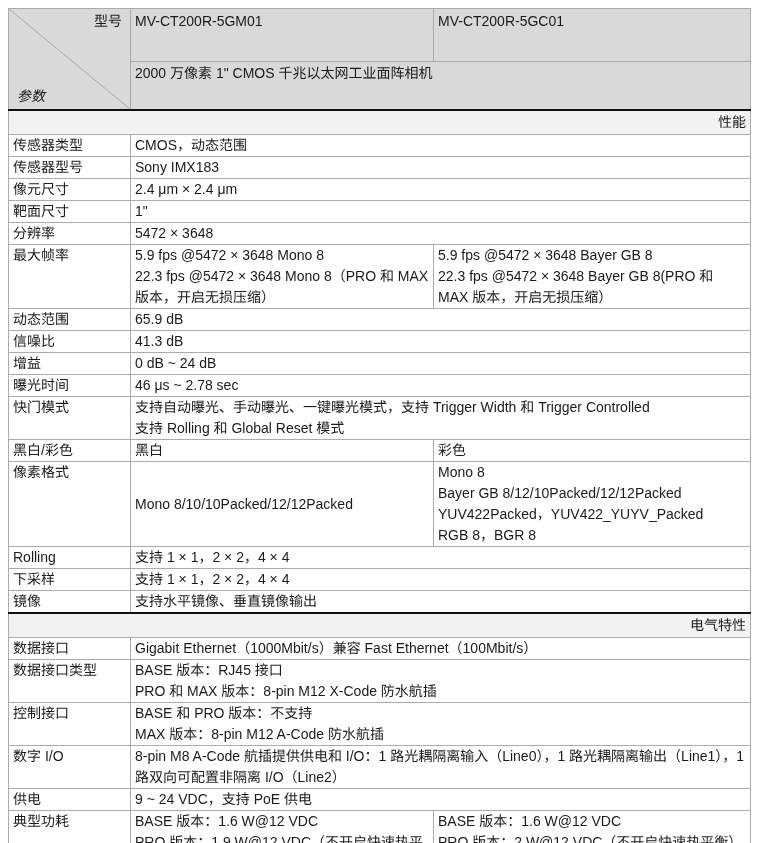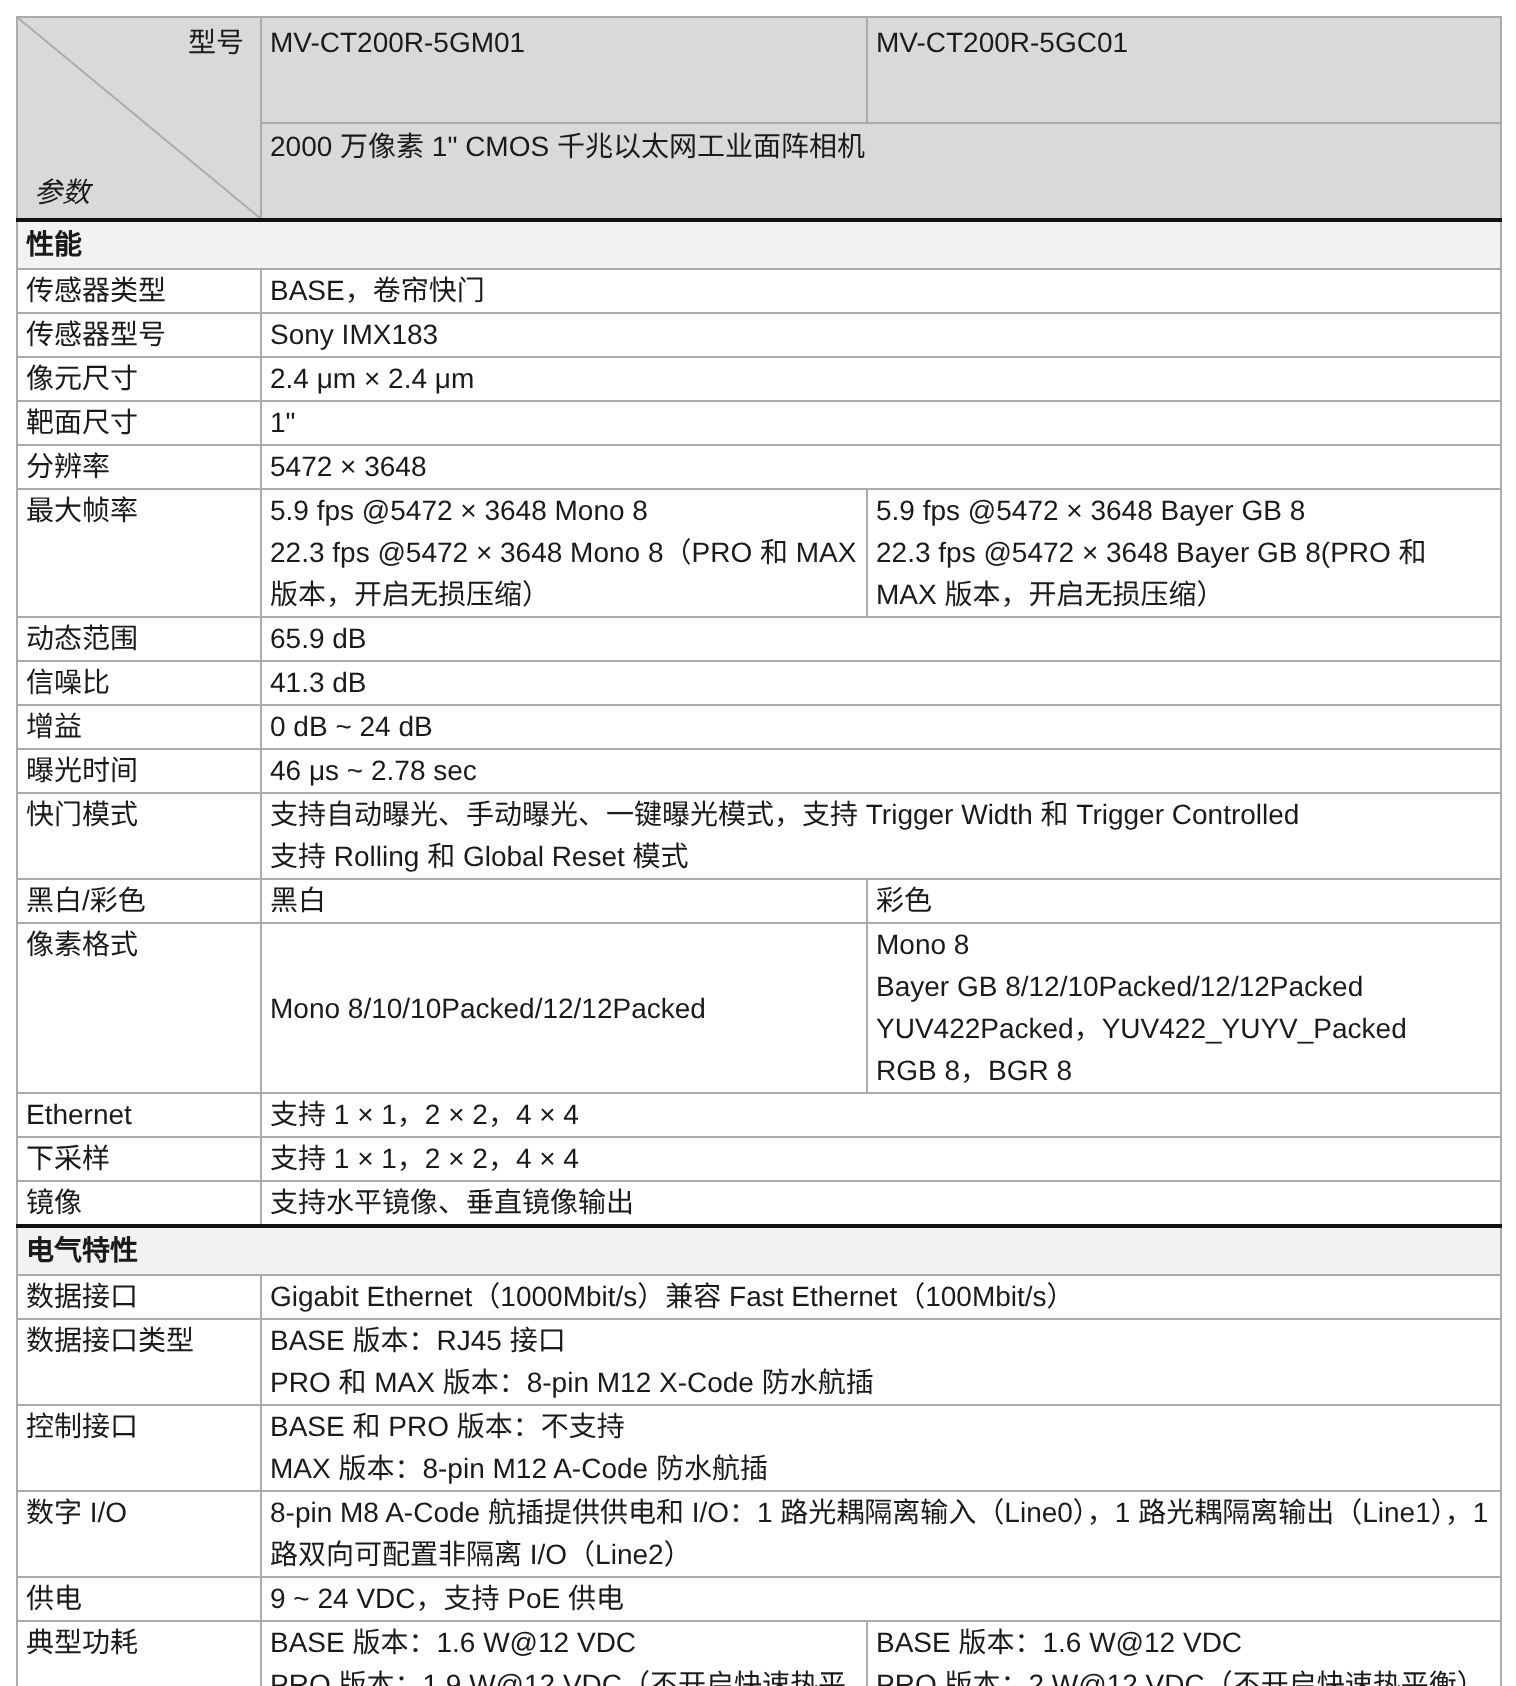"性能" tr.section td { font-weight: bold -> normal; text-align: none -> right }
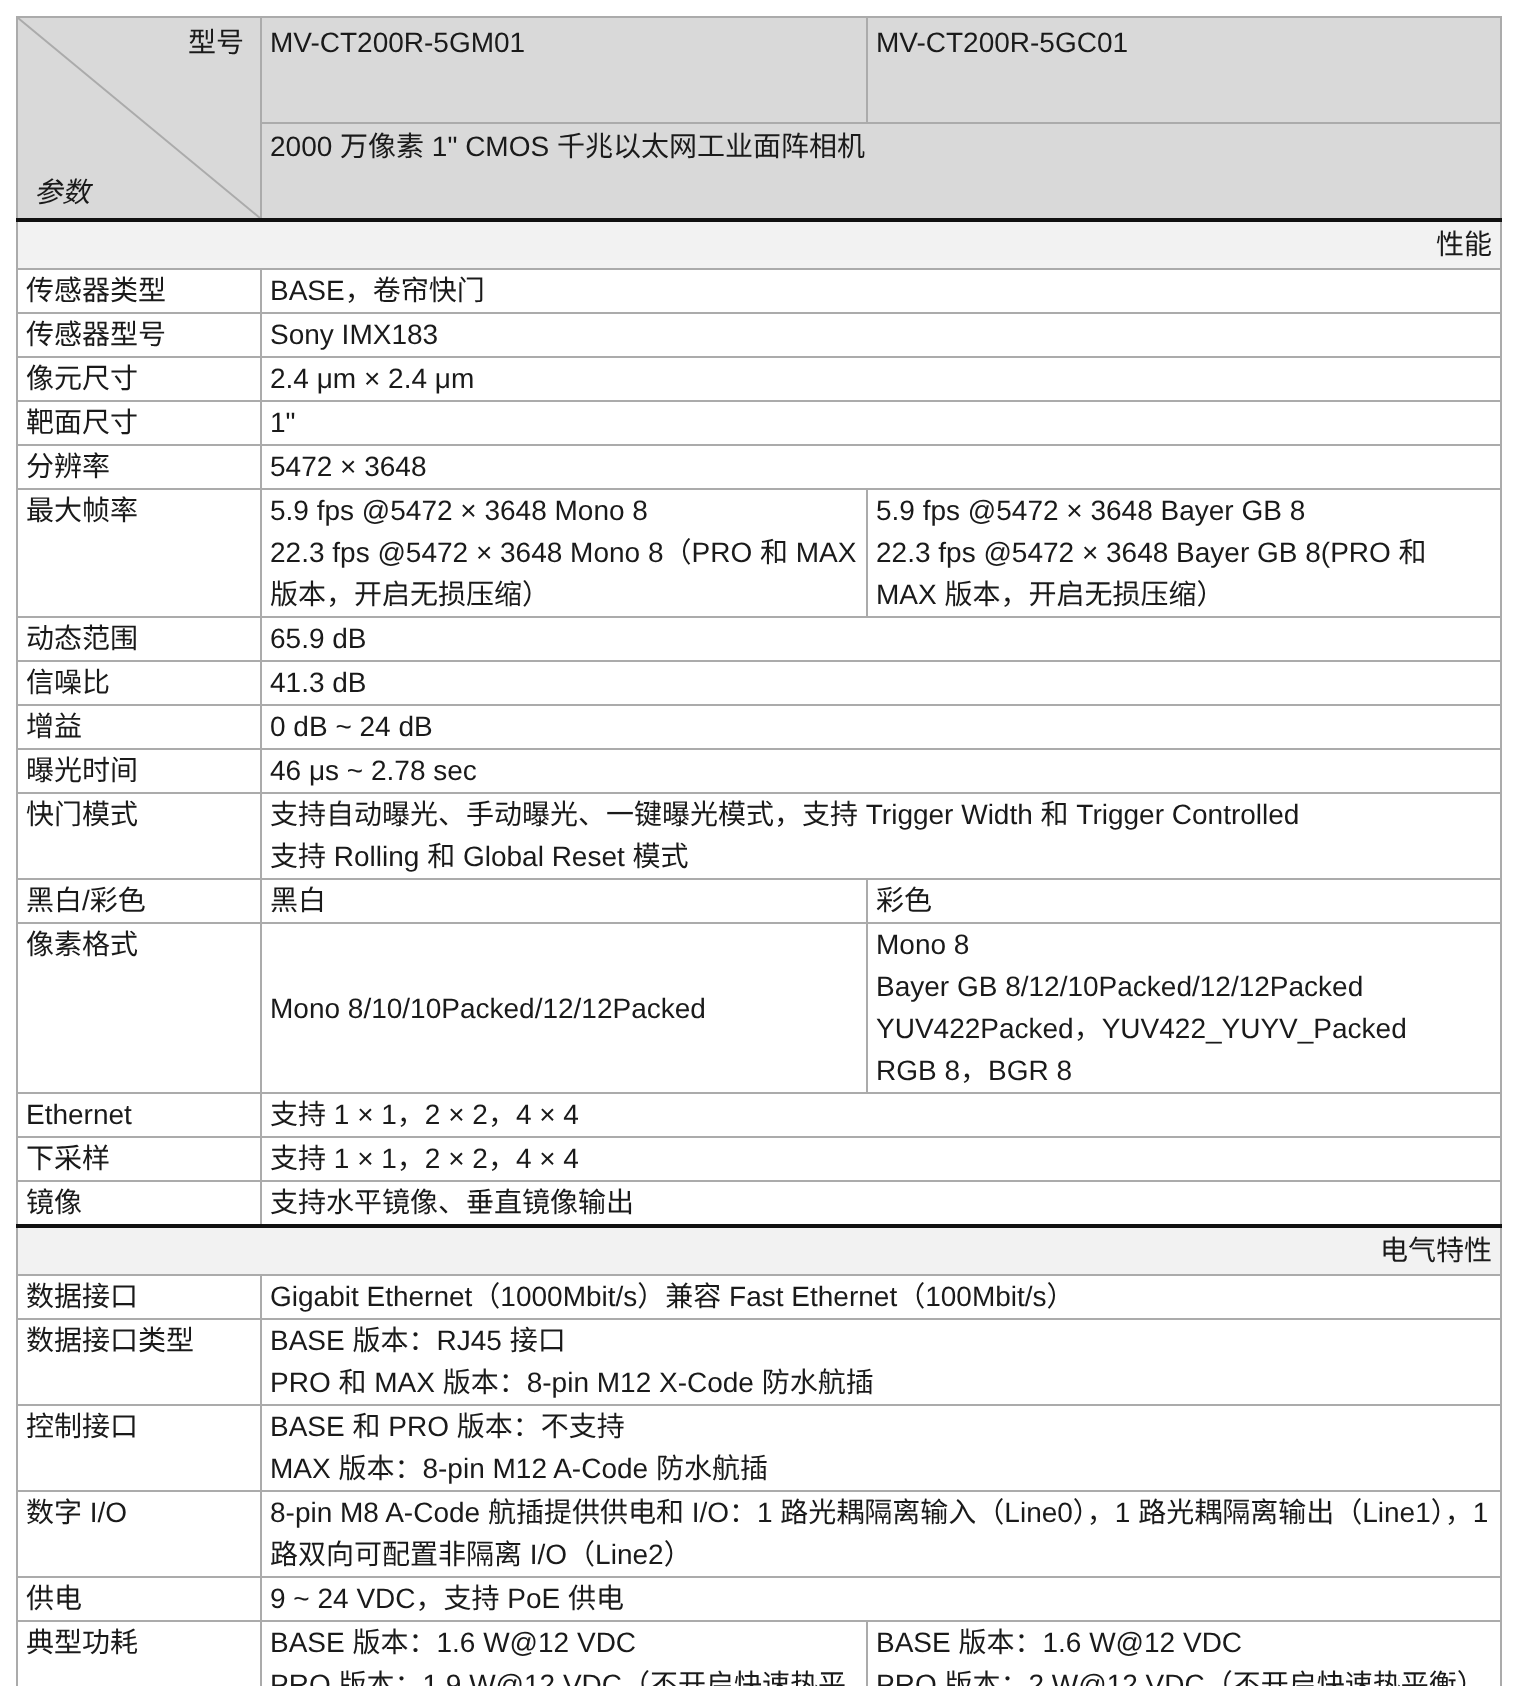"BASE，卷帘快门" td { text: BASE，卷帘快门 -> CMOS，动态范围 }
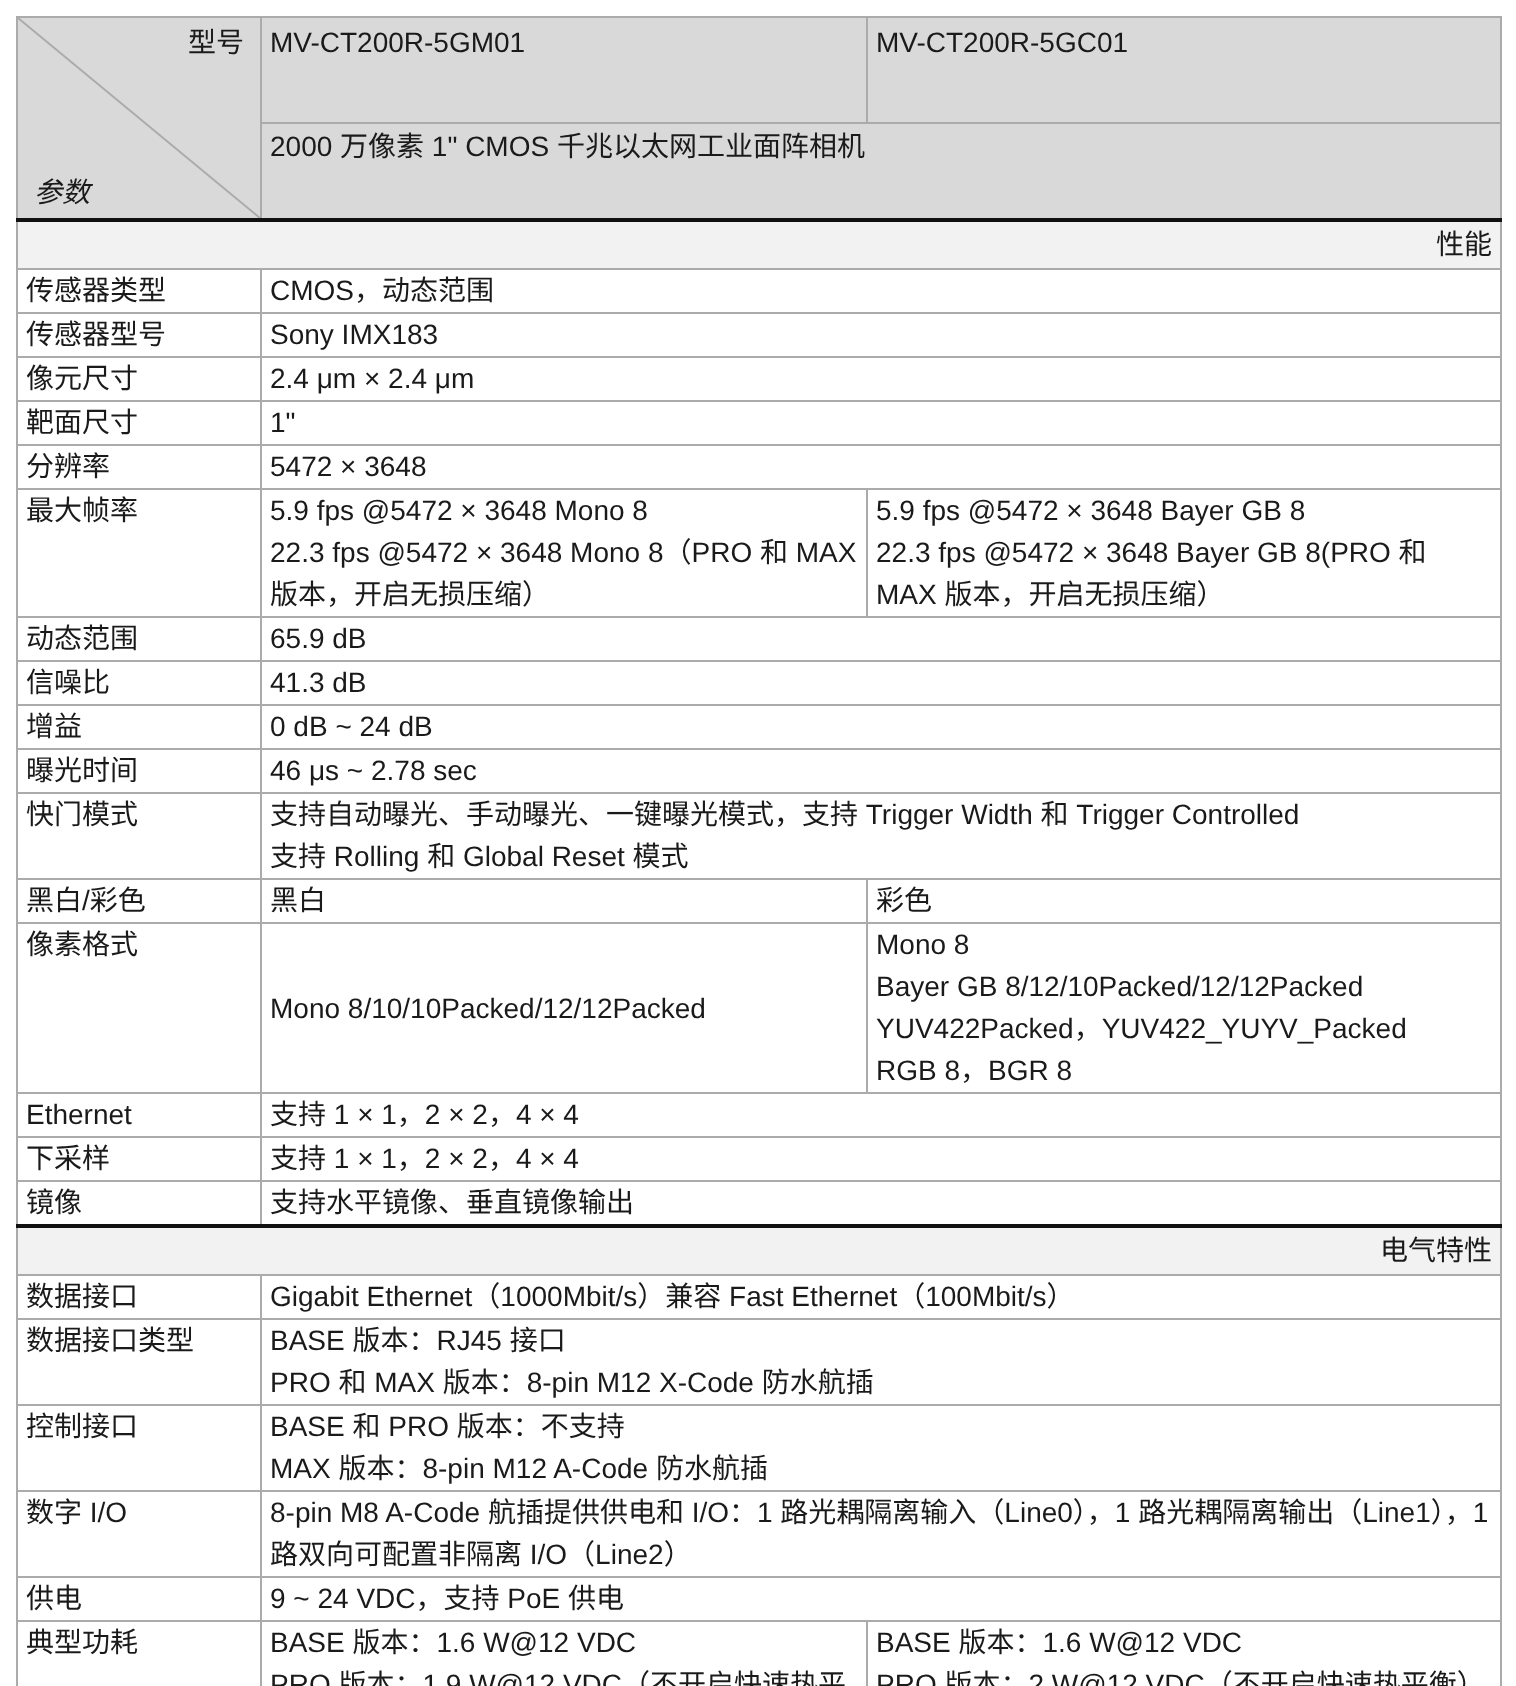"Ethernet" td { text: Ethernet -> Rolling }
